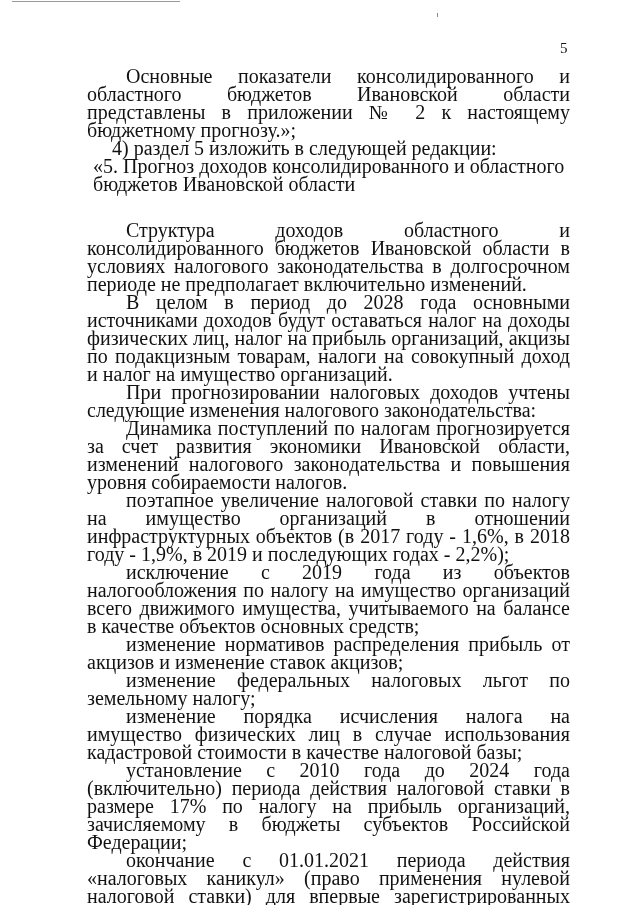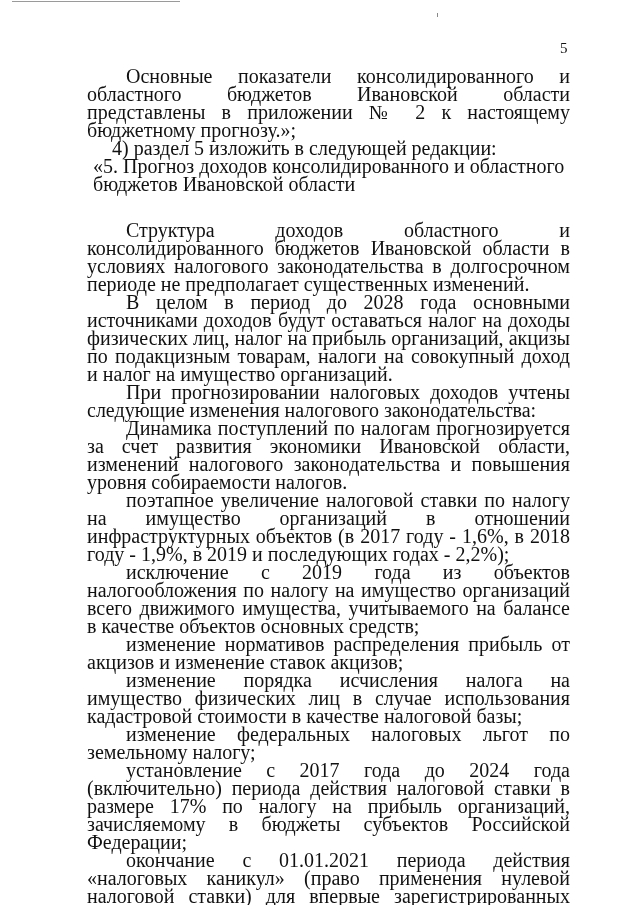"Структура доходов областного и" p.p { text: существенных -> включительно }
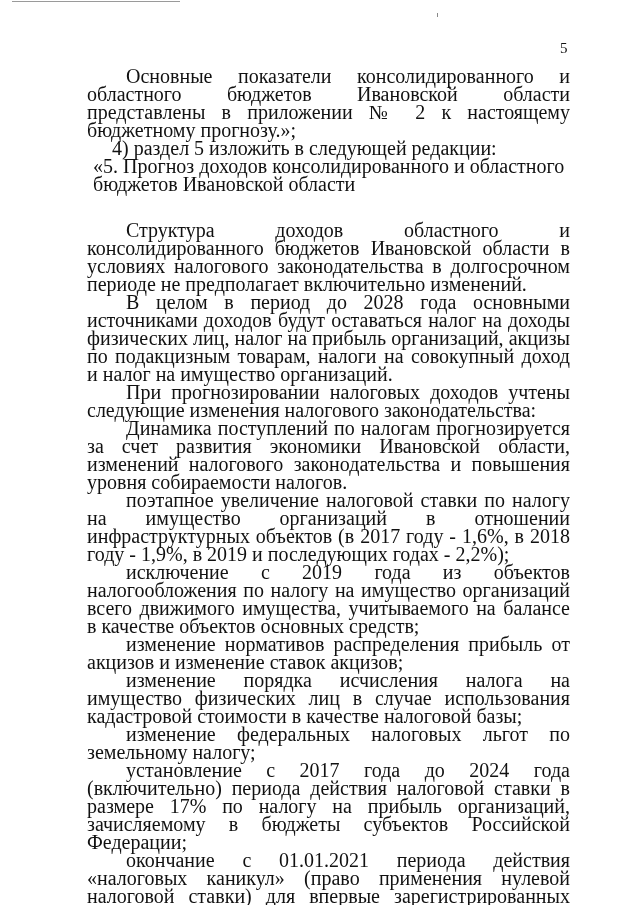"изменение порядка исчисления налога на" p.p { order: before "изменение федеральных налоговых льгот по" -> after "изменение федеральных налоговых льгот по" }
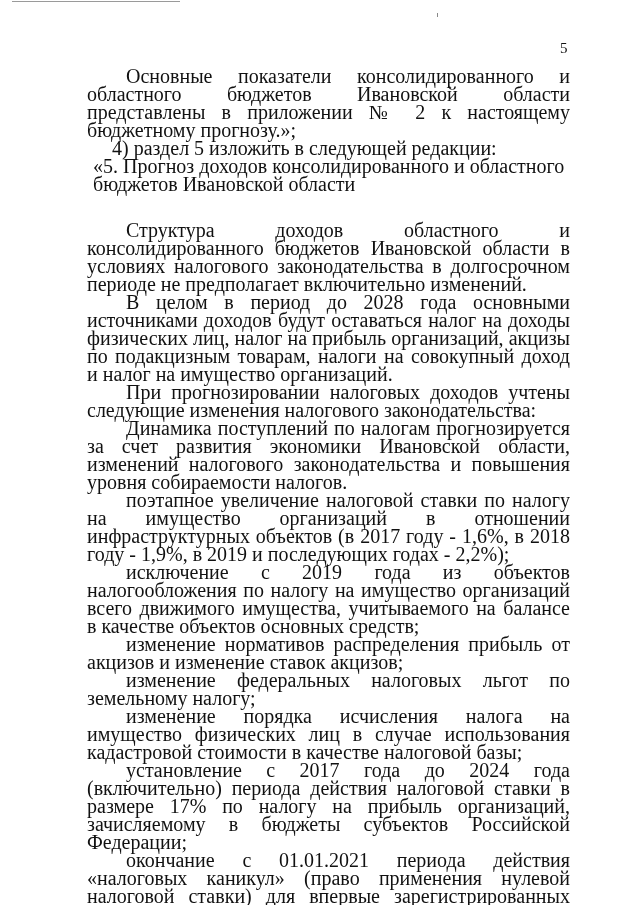"установление с 2017 года до" p.p { text: 2017 -> 2010 }
